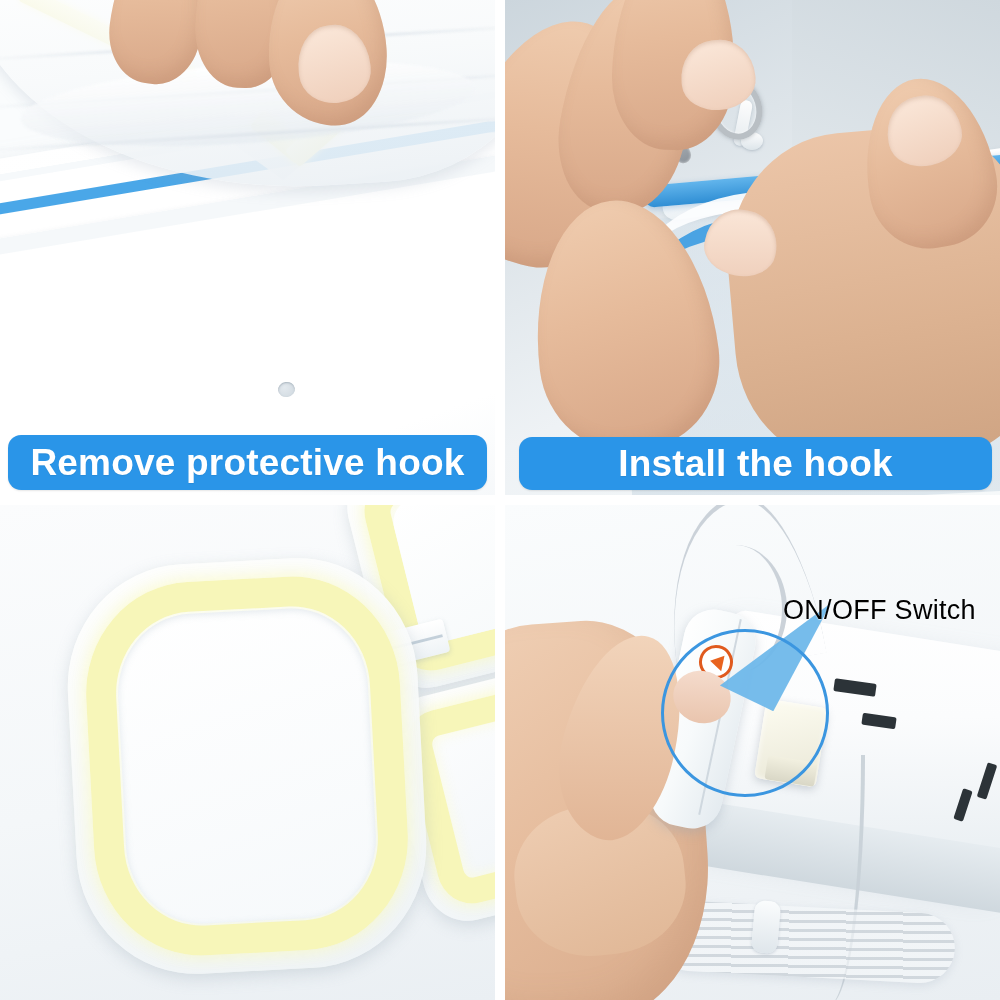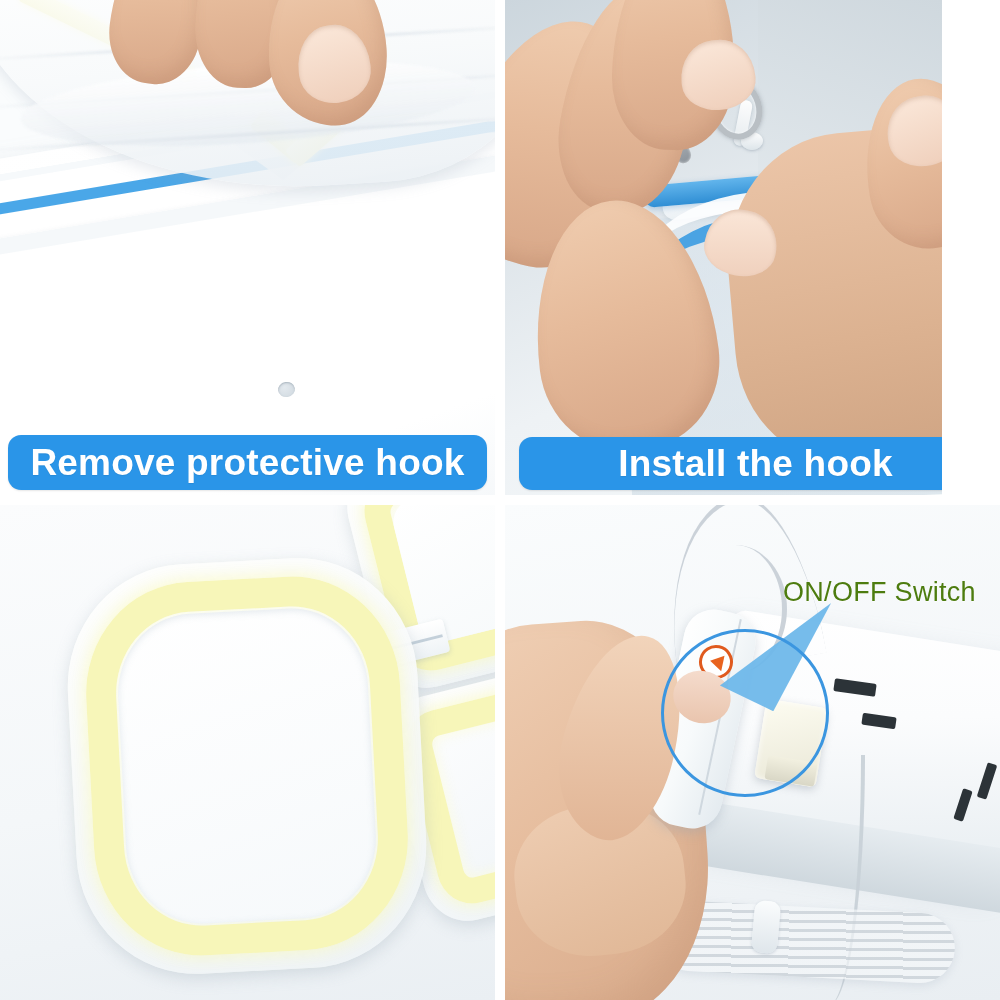"Install the hook" .p-tr { width: 437px -> 495px }
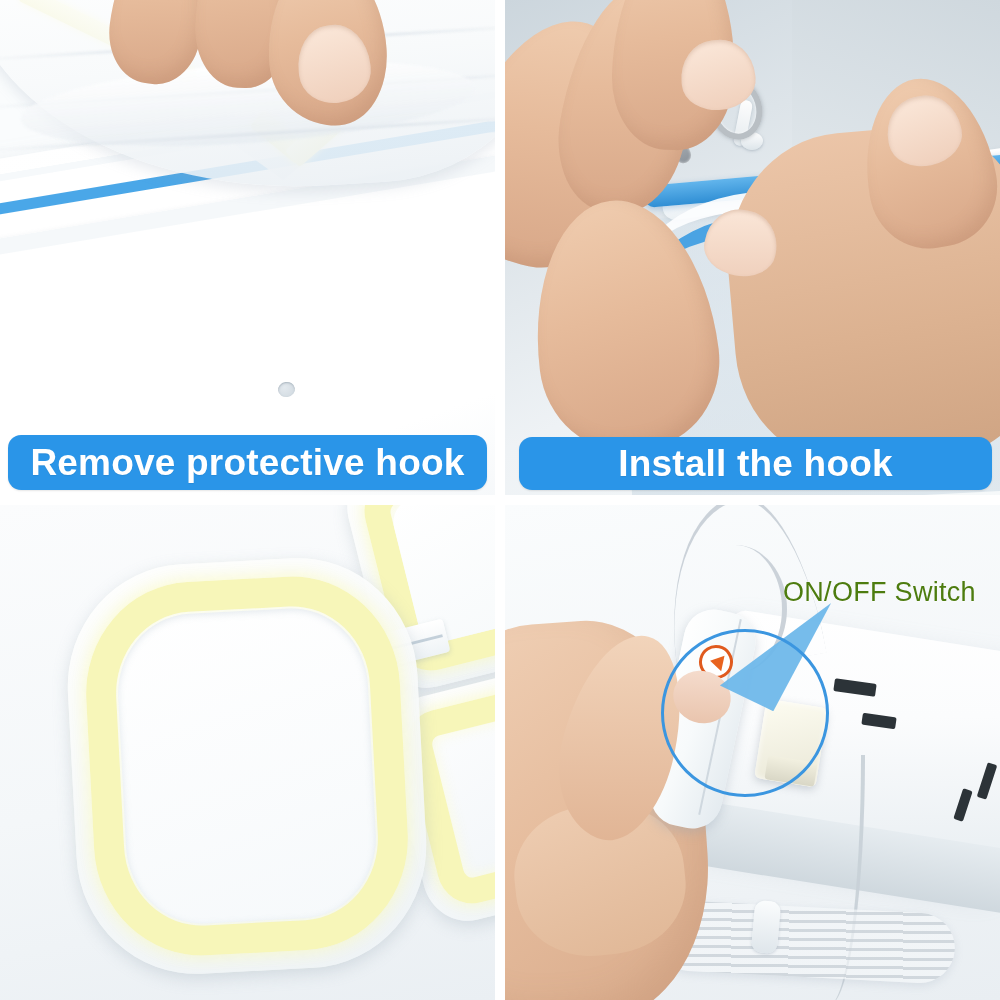"ON/OFF Switch" .callout-text { color: #4d7c0f -> #000000; top: 72px -> 90px }
